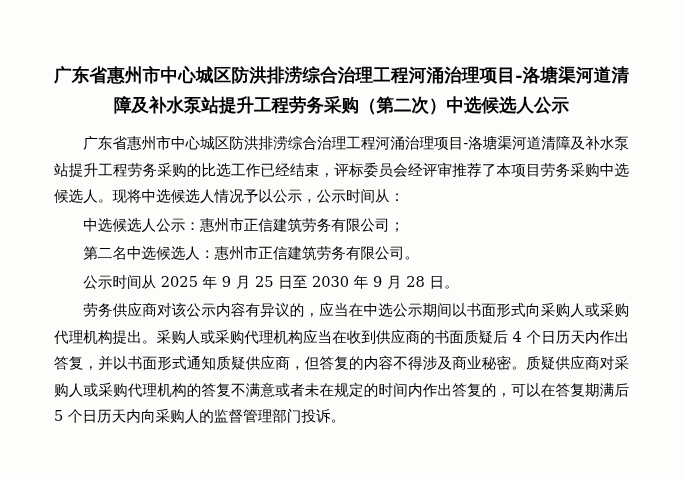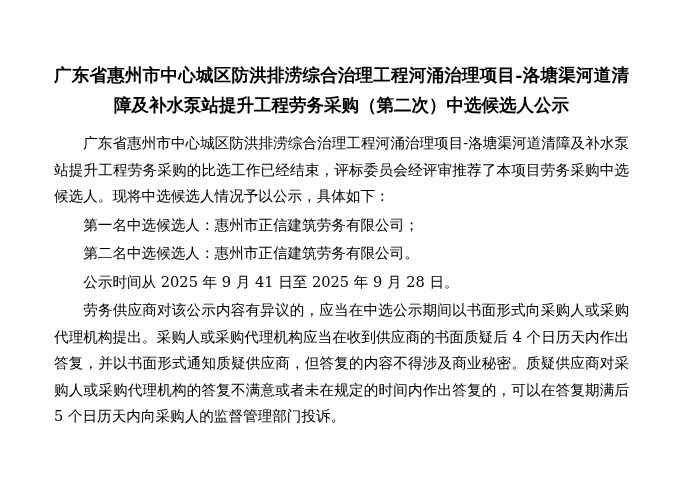"广东省惠州市中心城区防洪排涝综合治理工程河涌治理项目-洛塘渠河道清障及补水泵站提升工程劳务采购的" p.para { text: 具体如下 -> 公示时间从 }
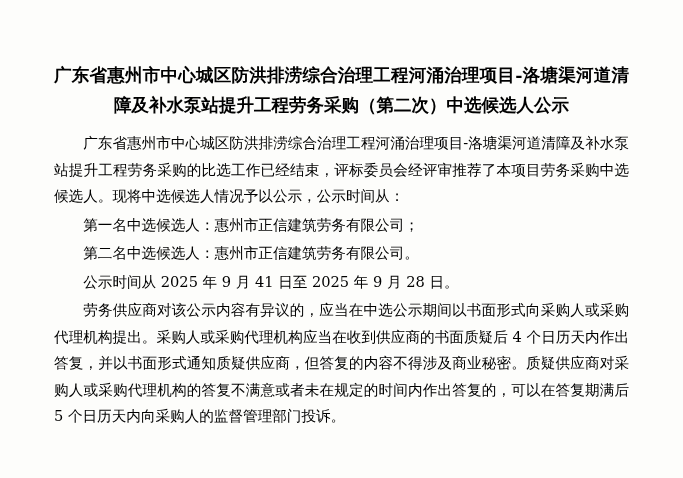"第一名中选候选人：惠州市正信建筑劳务有限公司；" p.para { text: 第一名中选候选人 -> 中选候选人公示 }
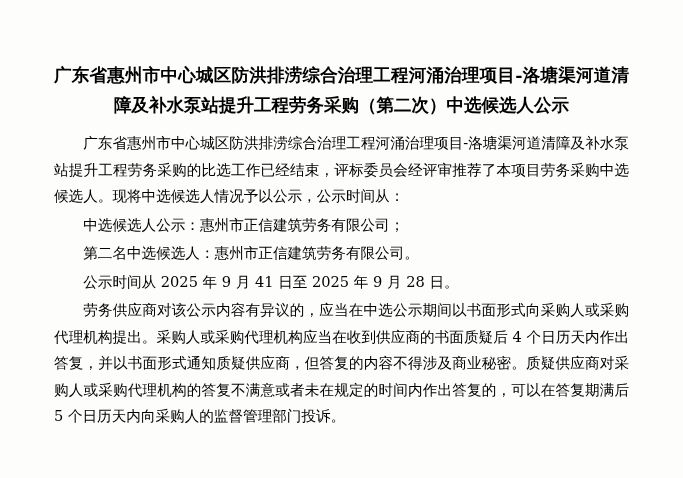"公示时间从 2025 年 9 月" p.para { text: 41 日至 2025 -> 25 日至 2030 }
